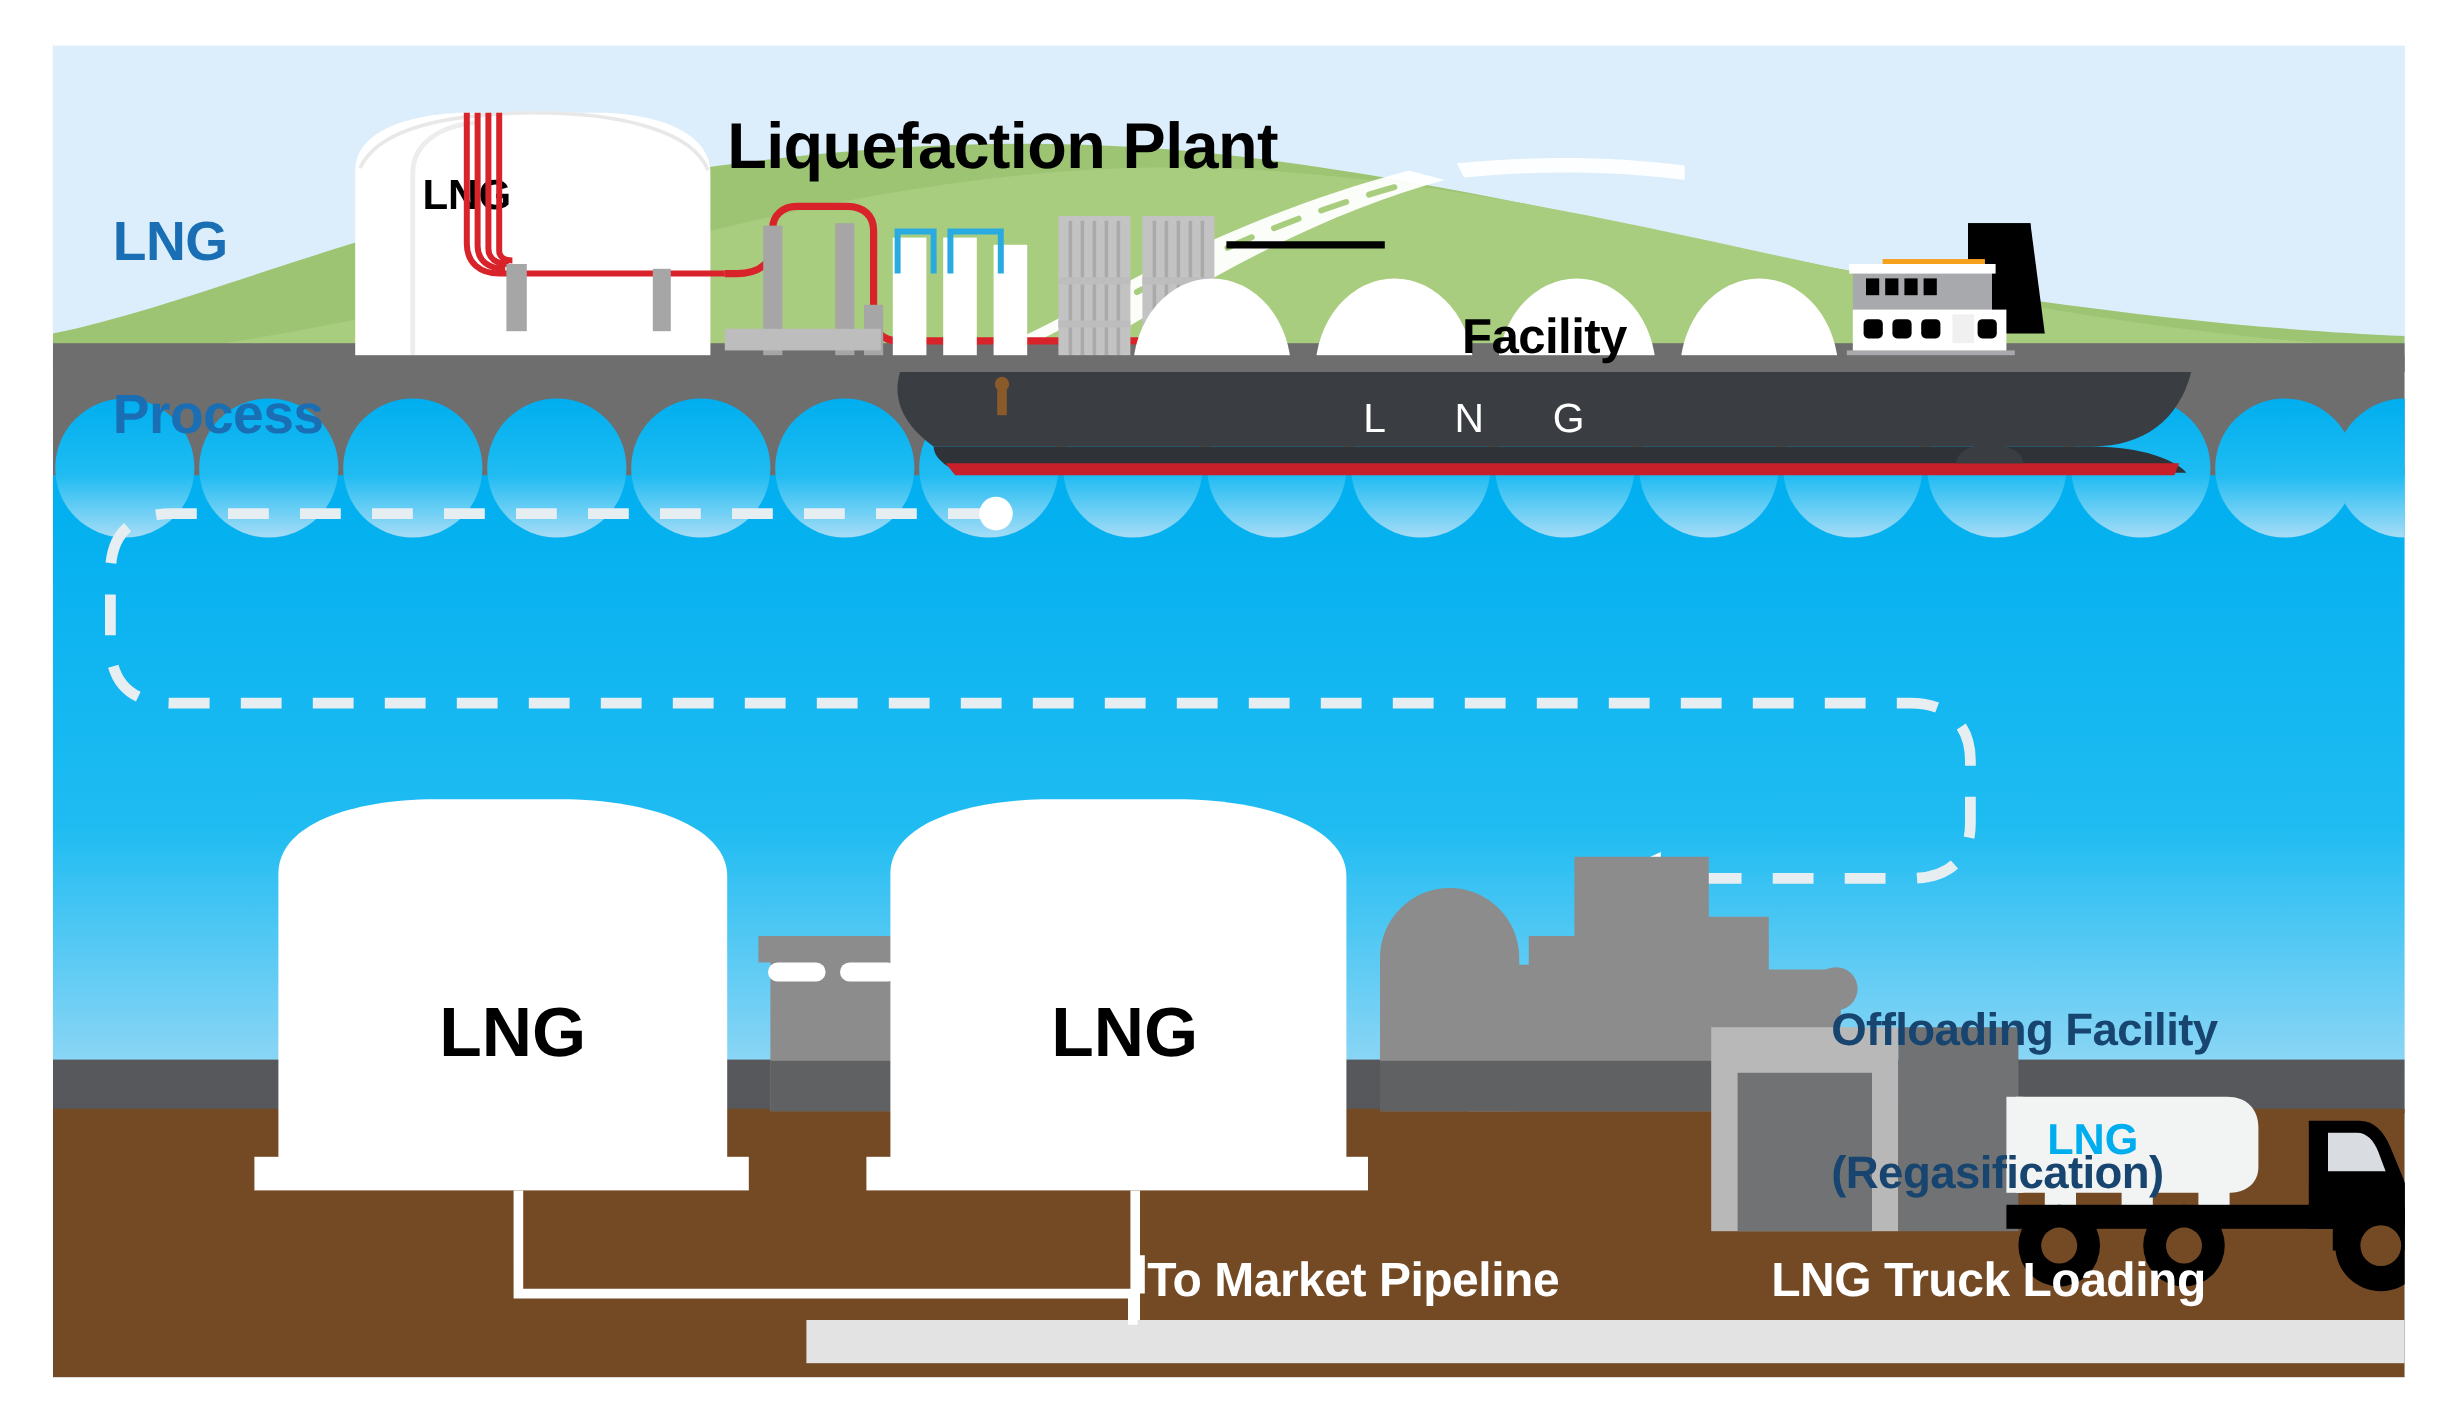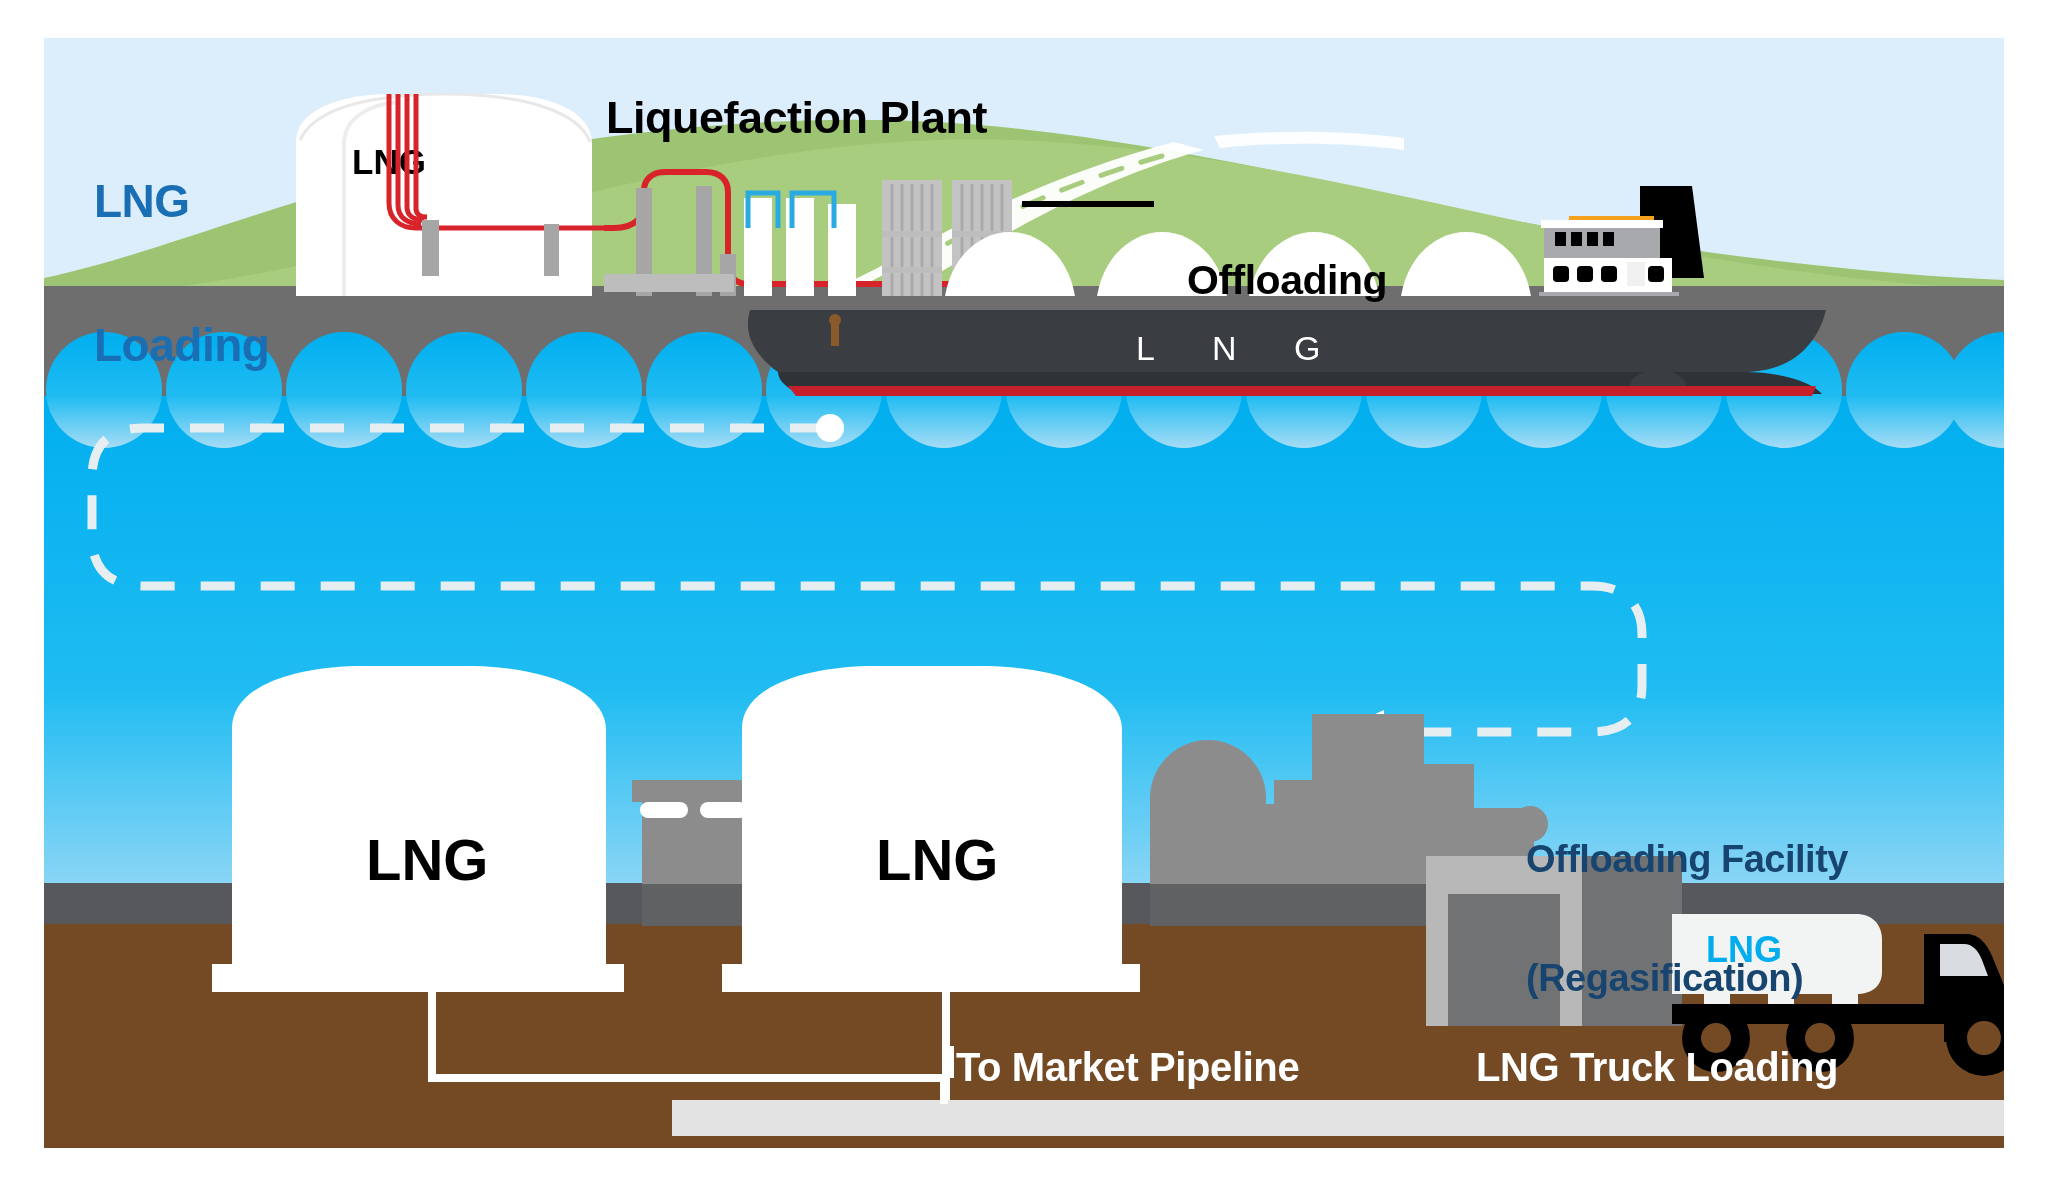"Liquefaction Plant" div.lbl { font-size: 45px -> 54px }
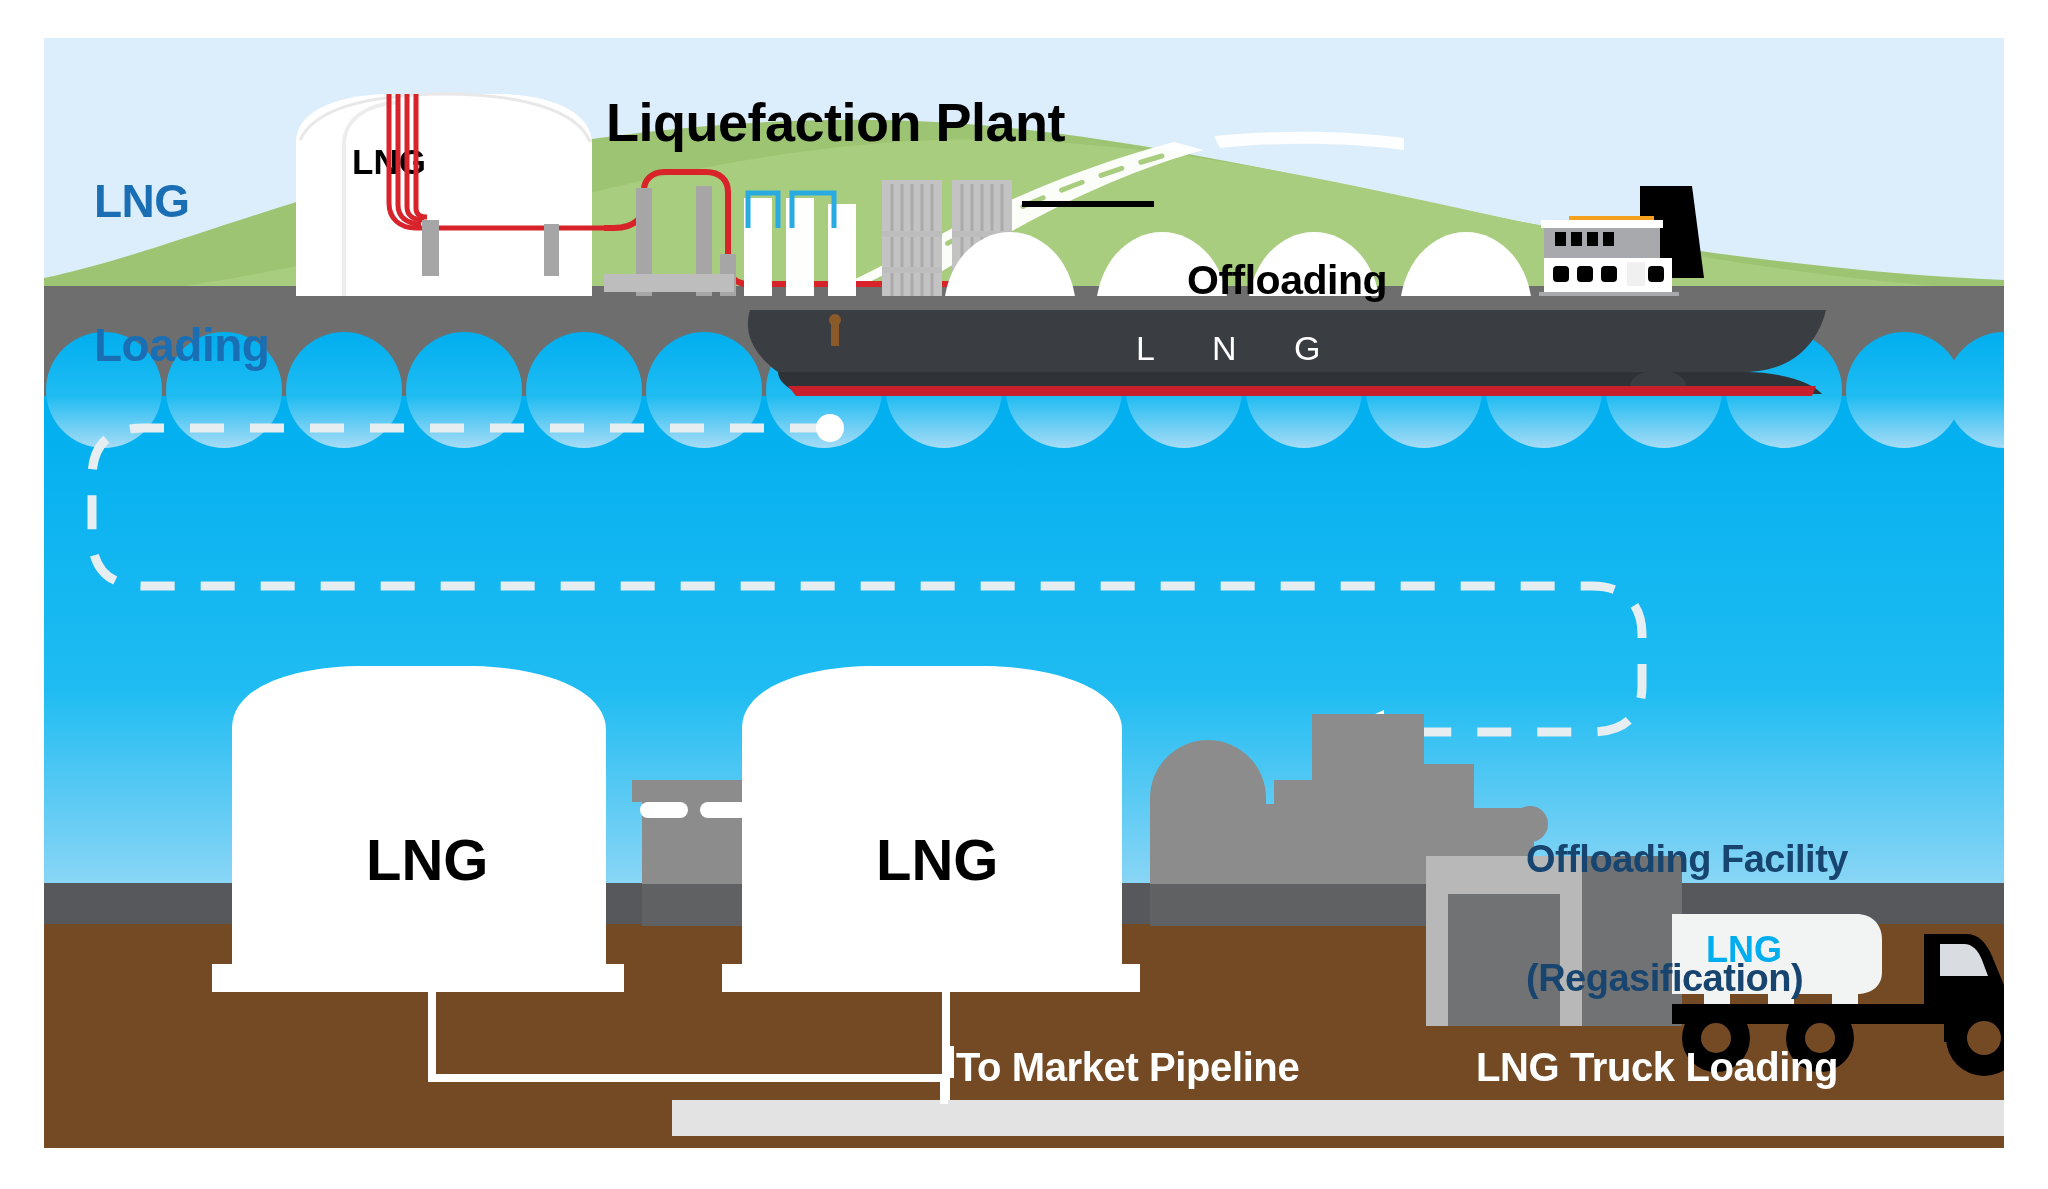"Offloading" div { text: Offloading -> Facility }
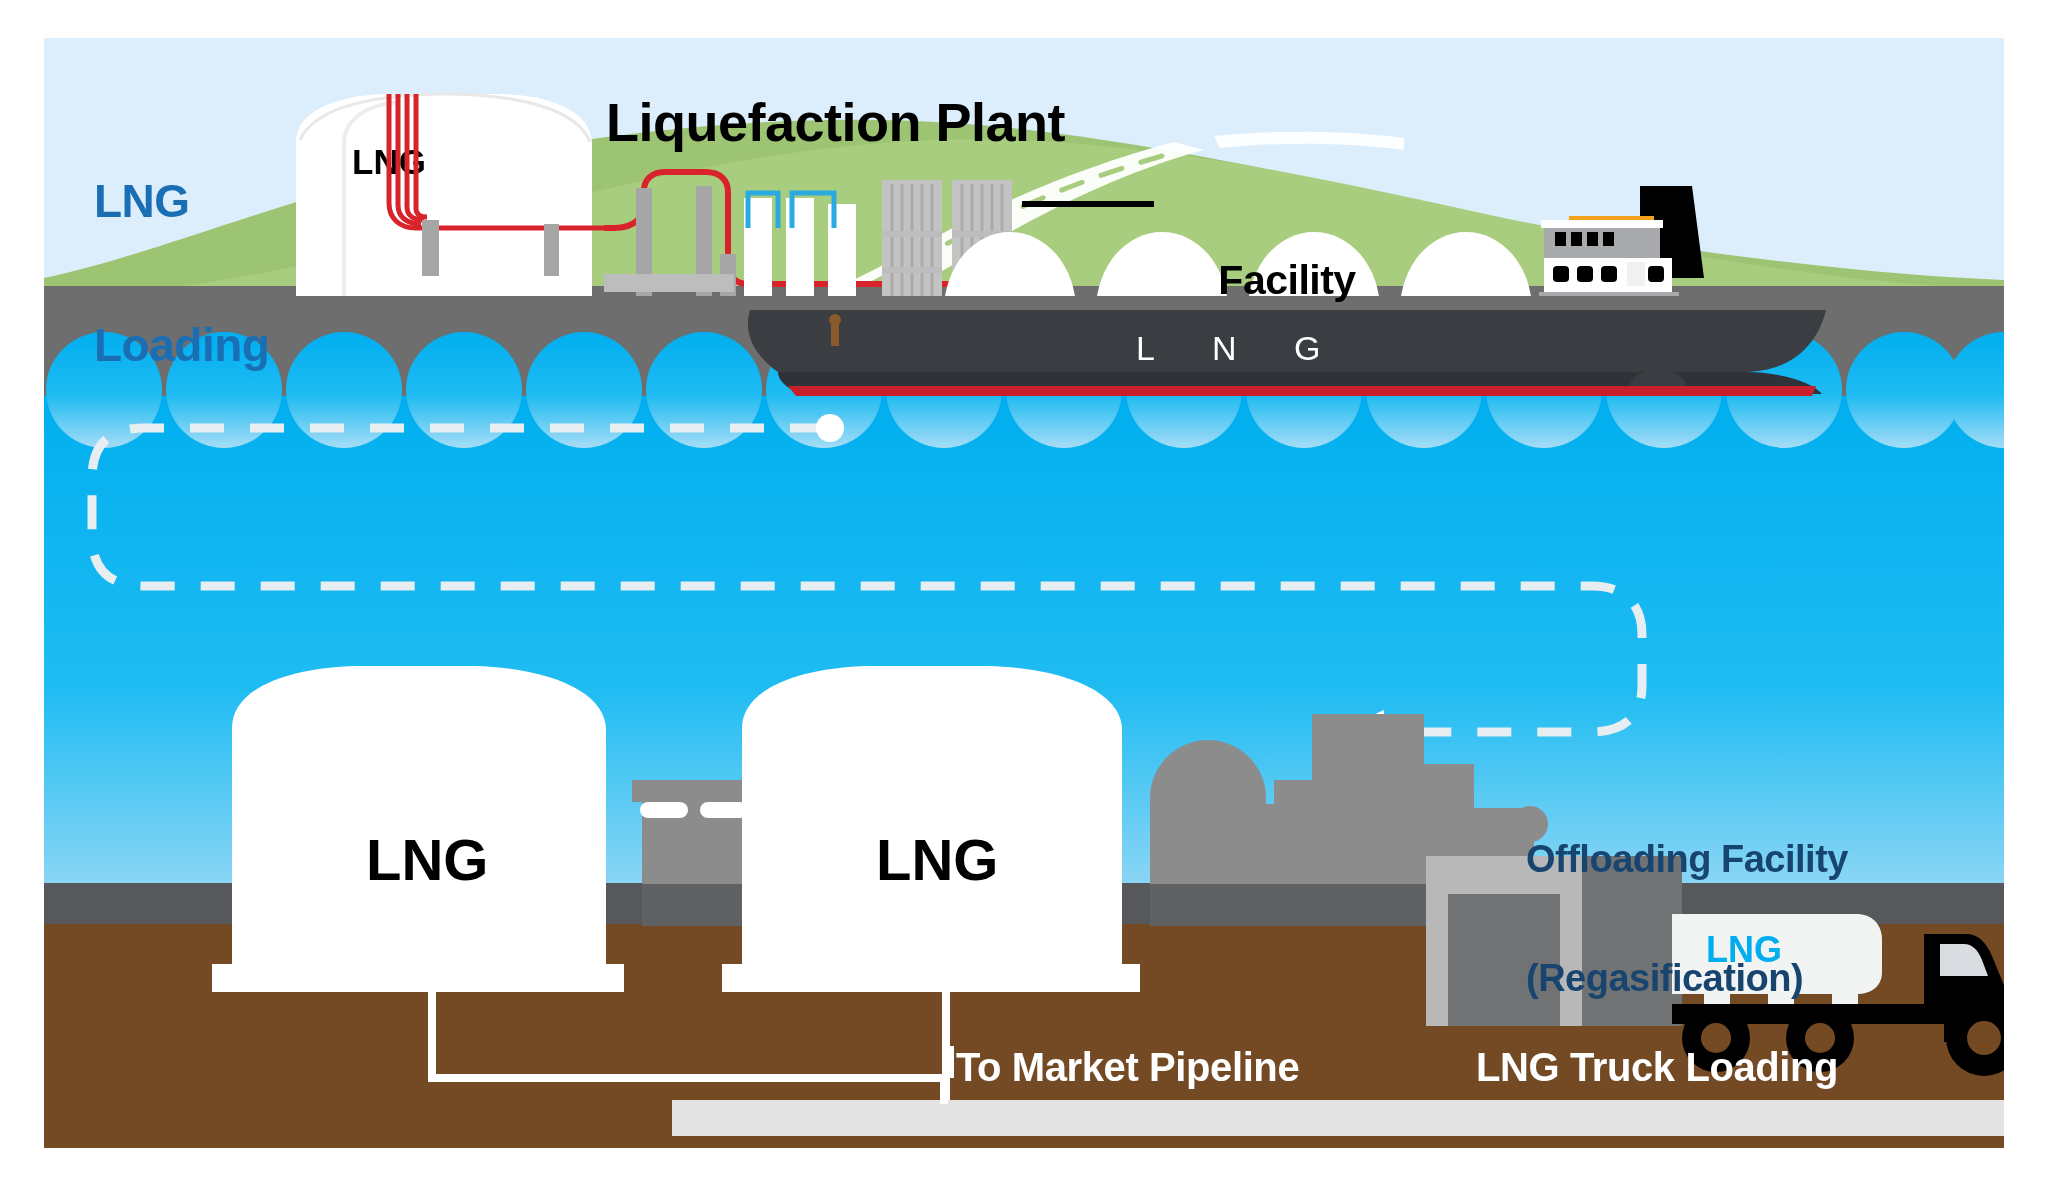"Loading" div { text: Loading -> Process }
